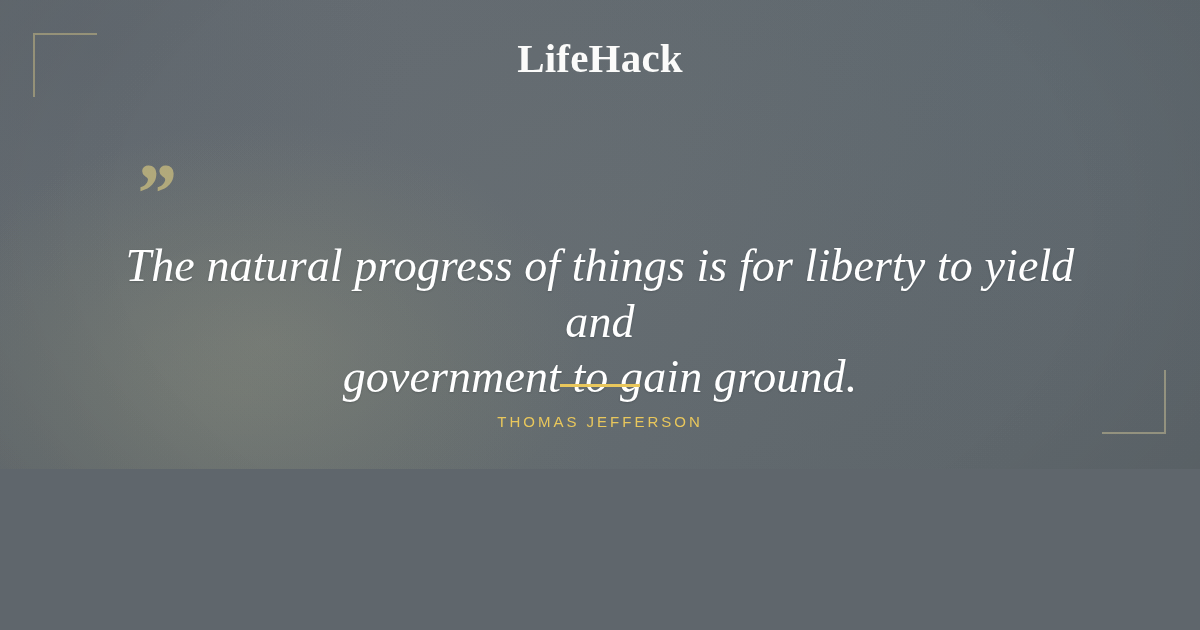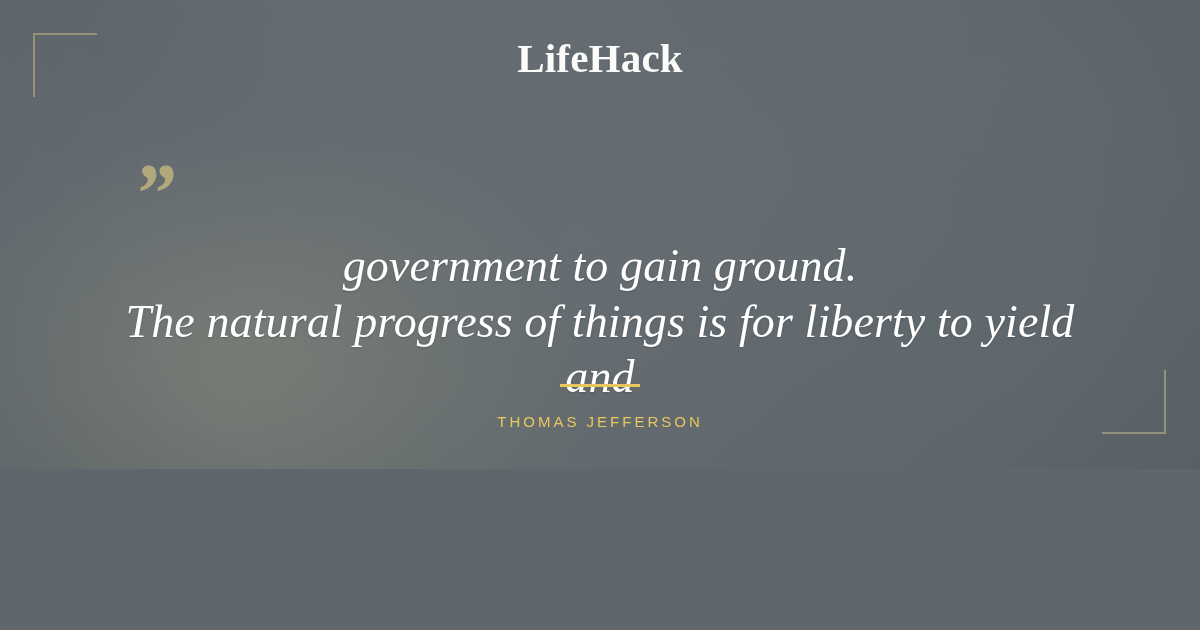"government to gain ground." span { order: before "The natural progress of things" -> after "The natural progress of things" }
